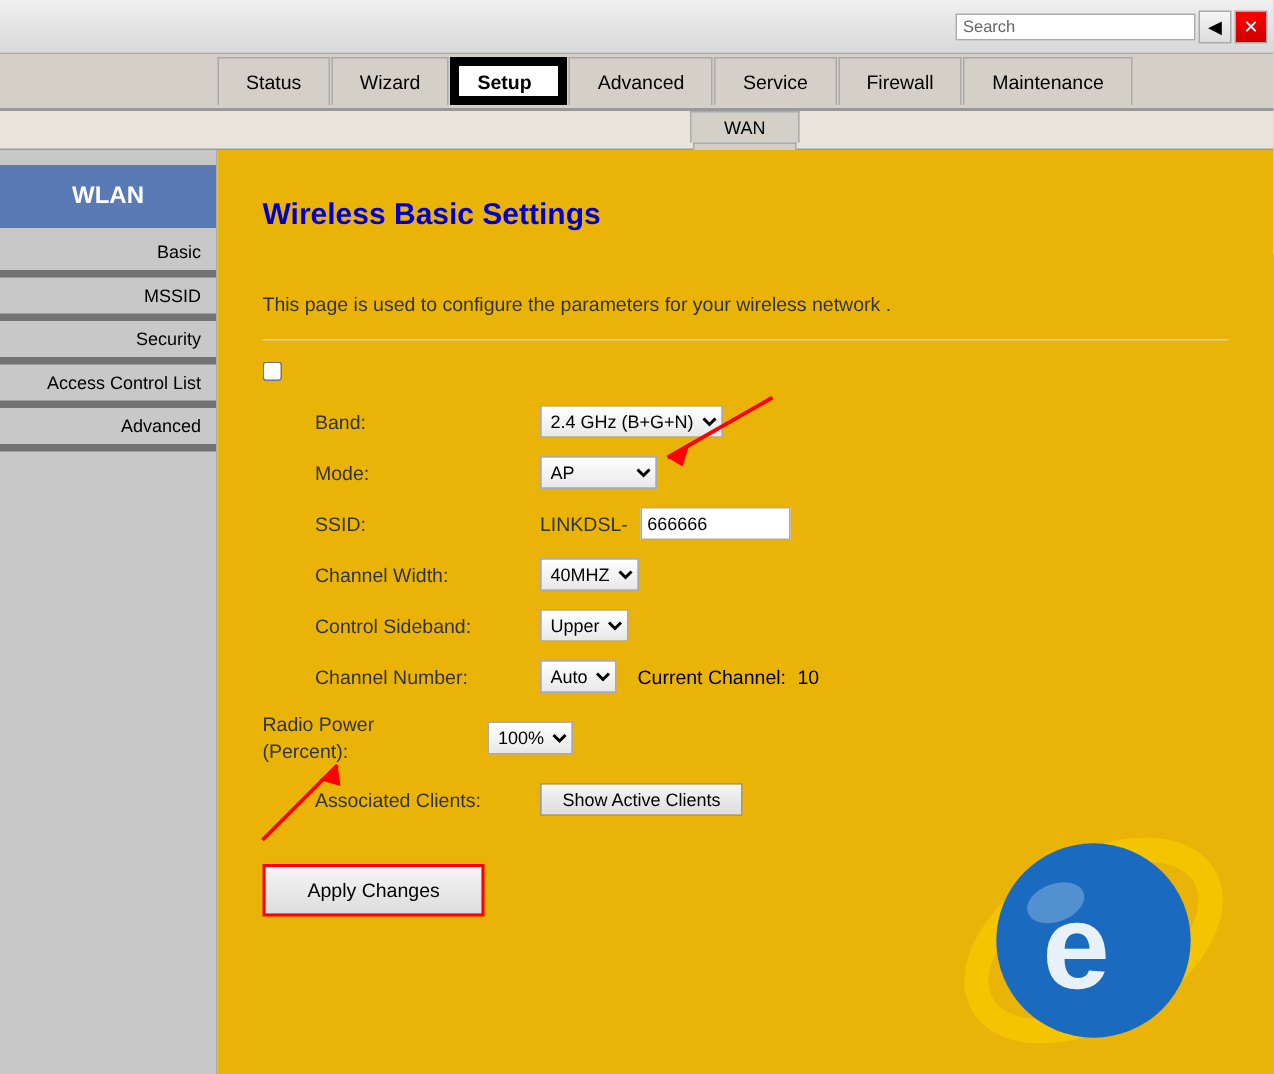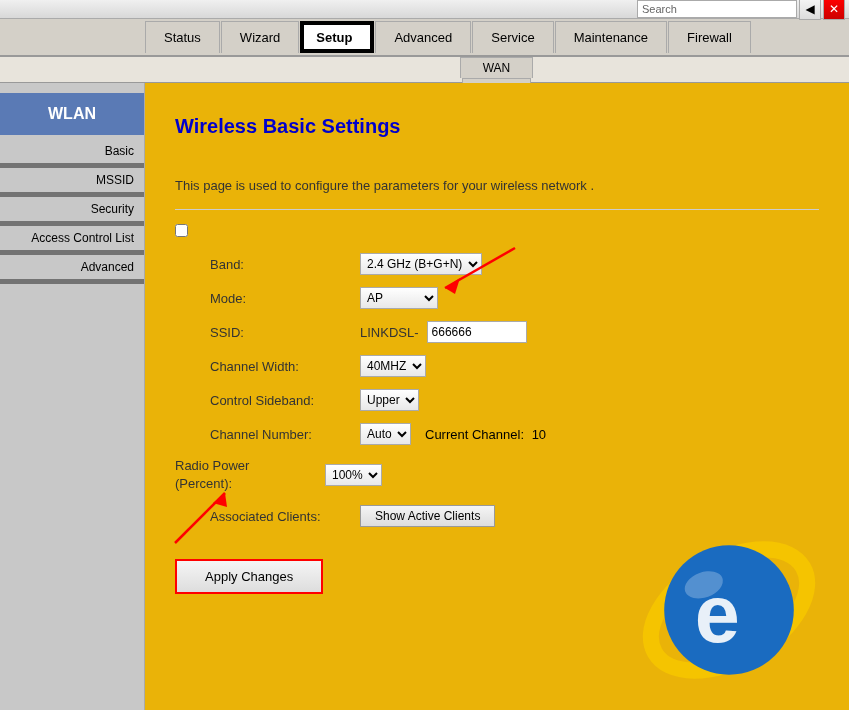"Search" .browser-bar { height: 19px -> 36px }
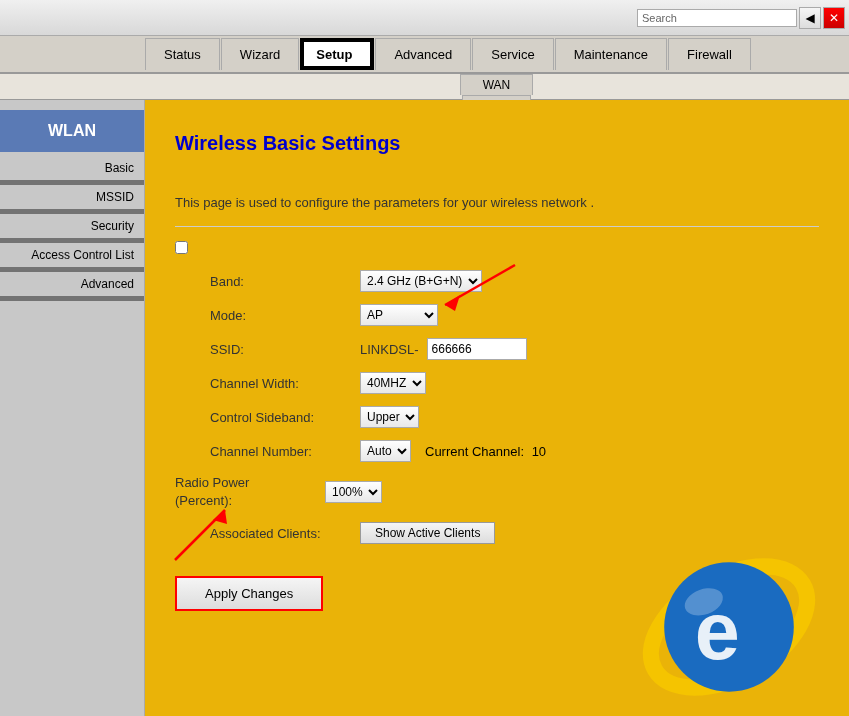"Setup" div.main-tab { border: 4px solid #000000 -> 6px solid #000000 }
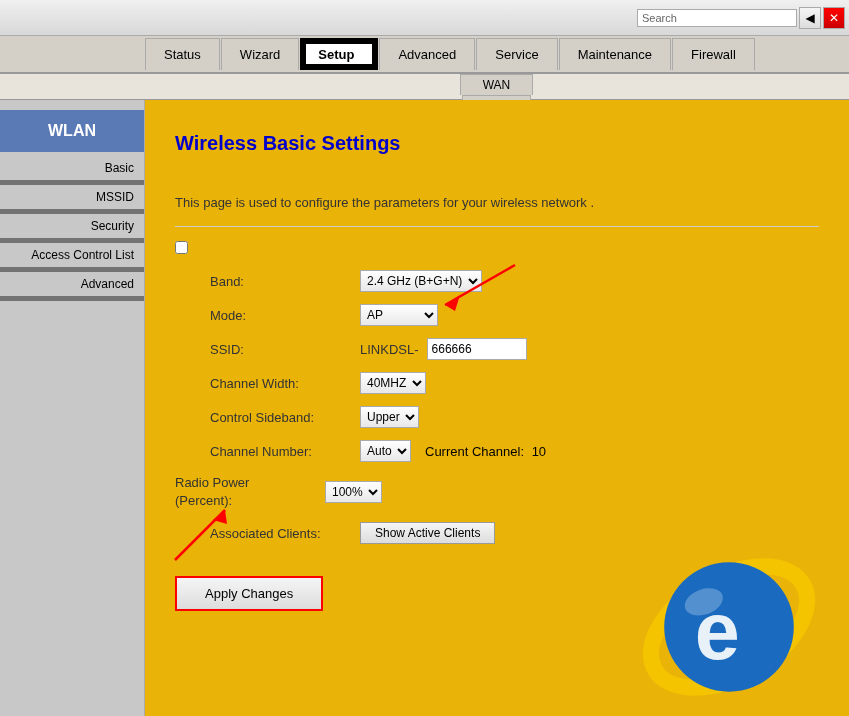"Maintenance" div.main-tab { order: before "Firewall" -> after "Firewall" }
